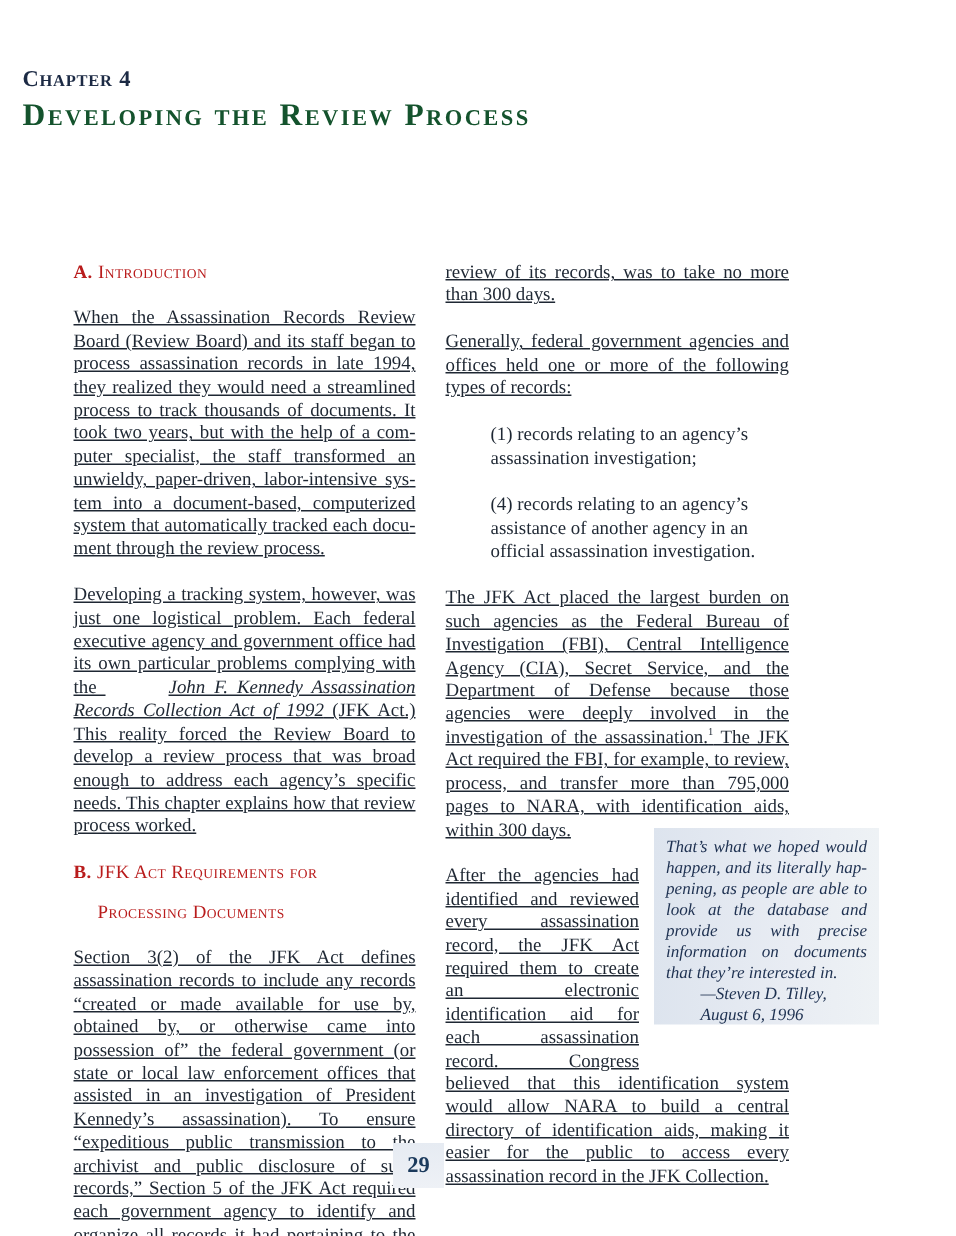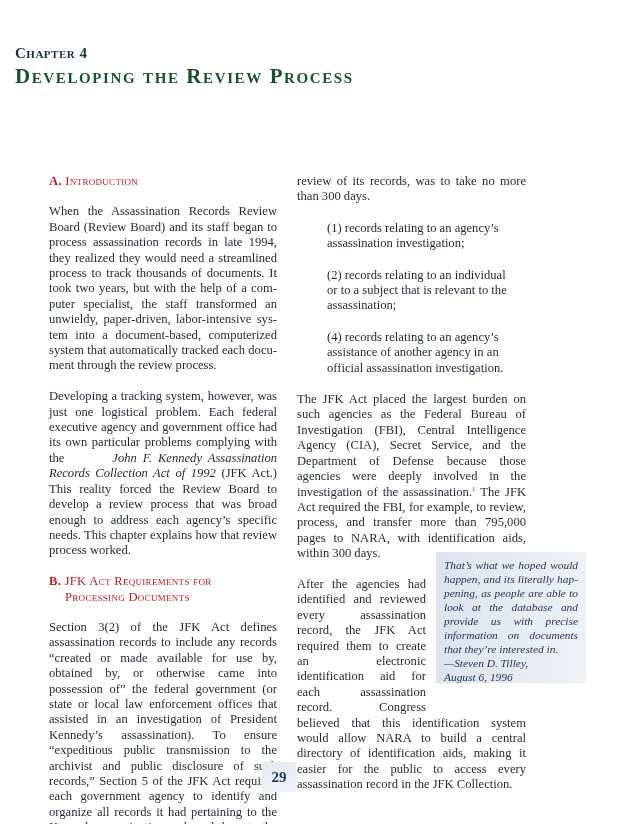"review of its records, was" p { text-decoration: none -> underline }
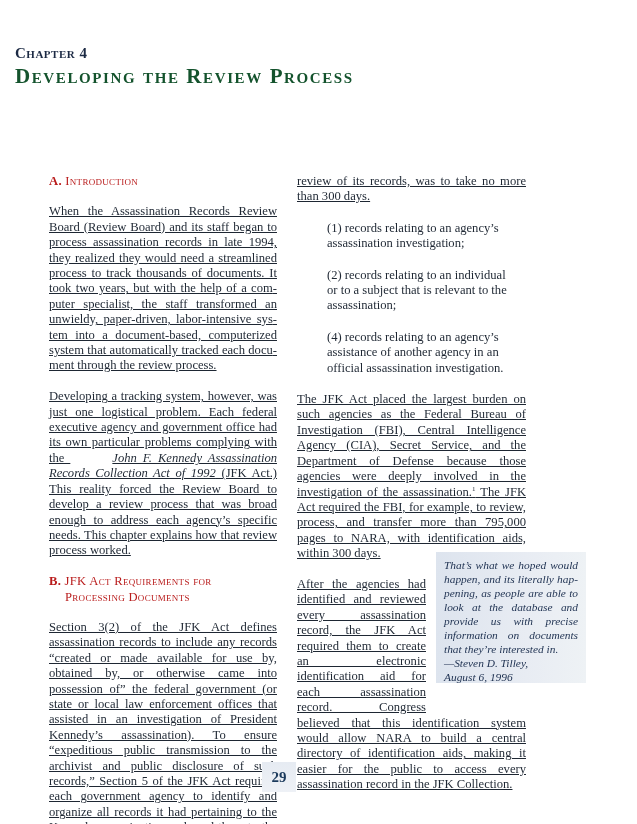"Generally, federal government agencies" p { html: none -> <p>Generally, federal government agencies and offices held one or more of the following types of records:</p> }
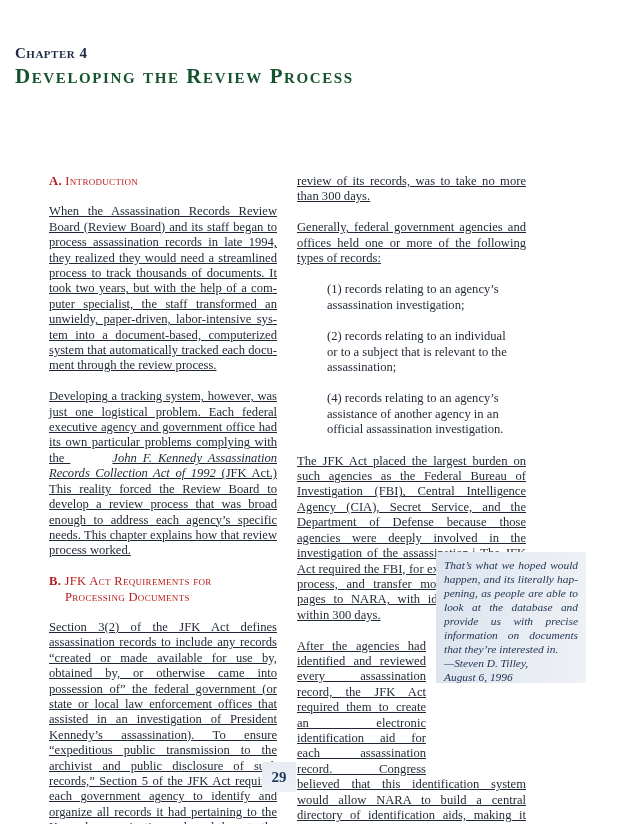"(2) records relating to an" li { html: <li>(2) records relating to an individual or to a subject that is relevant to the assassi­nation;</li> -> none }
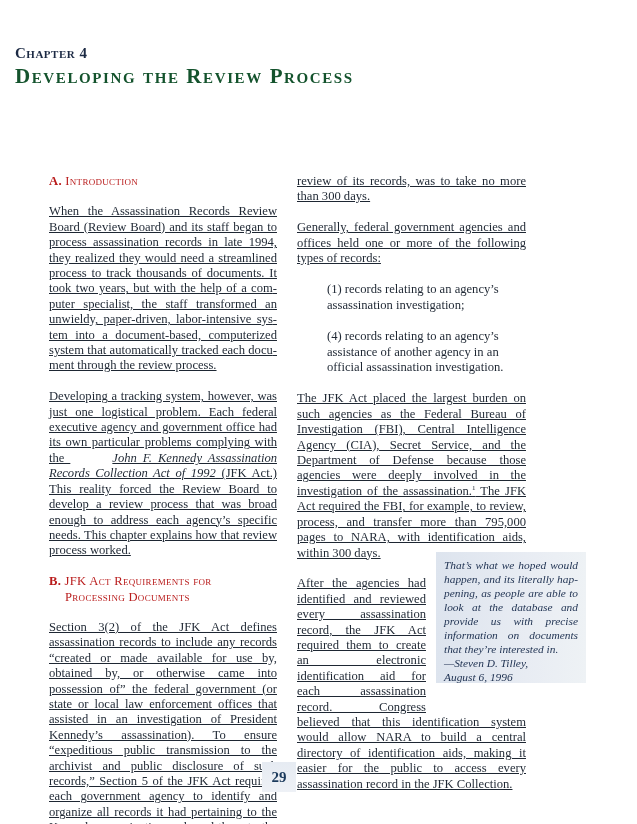"Processing Documents" .sec-head .indent { margin-top: none -> 11px }
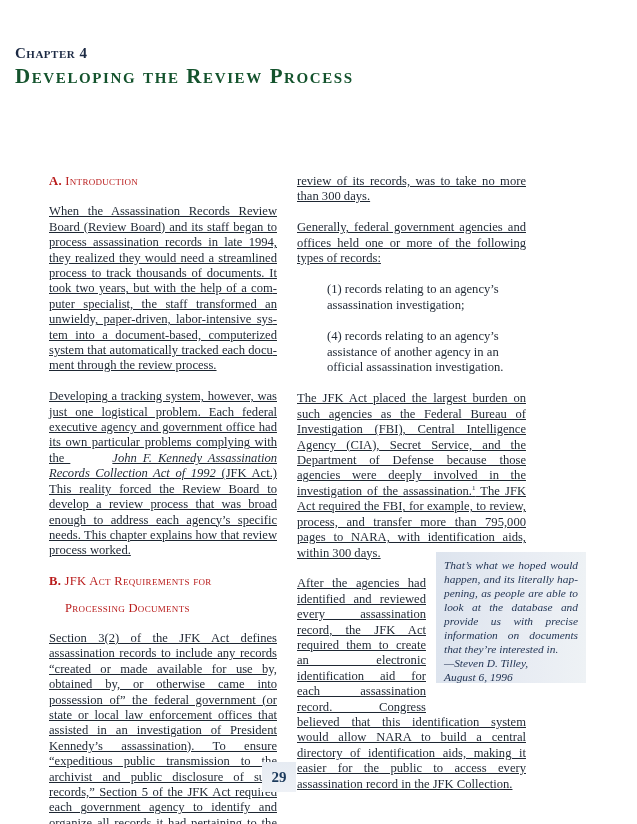"—Steven D. Tilley," .pullquote .attrib { margin-left: none -> 23px }
